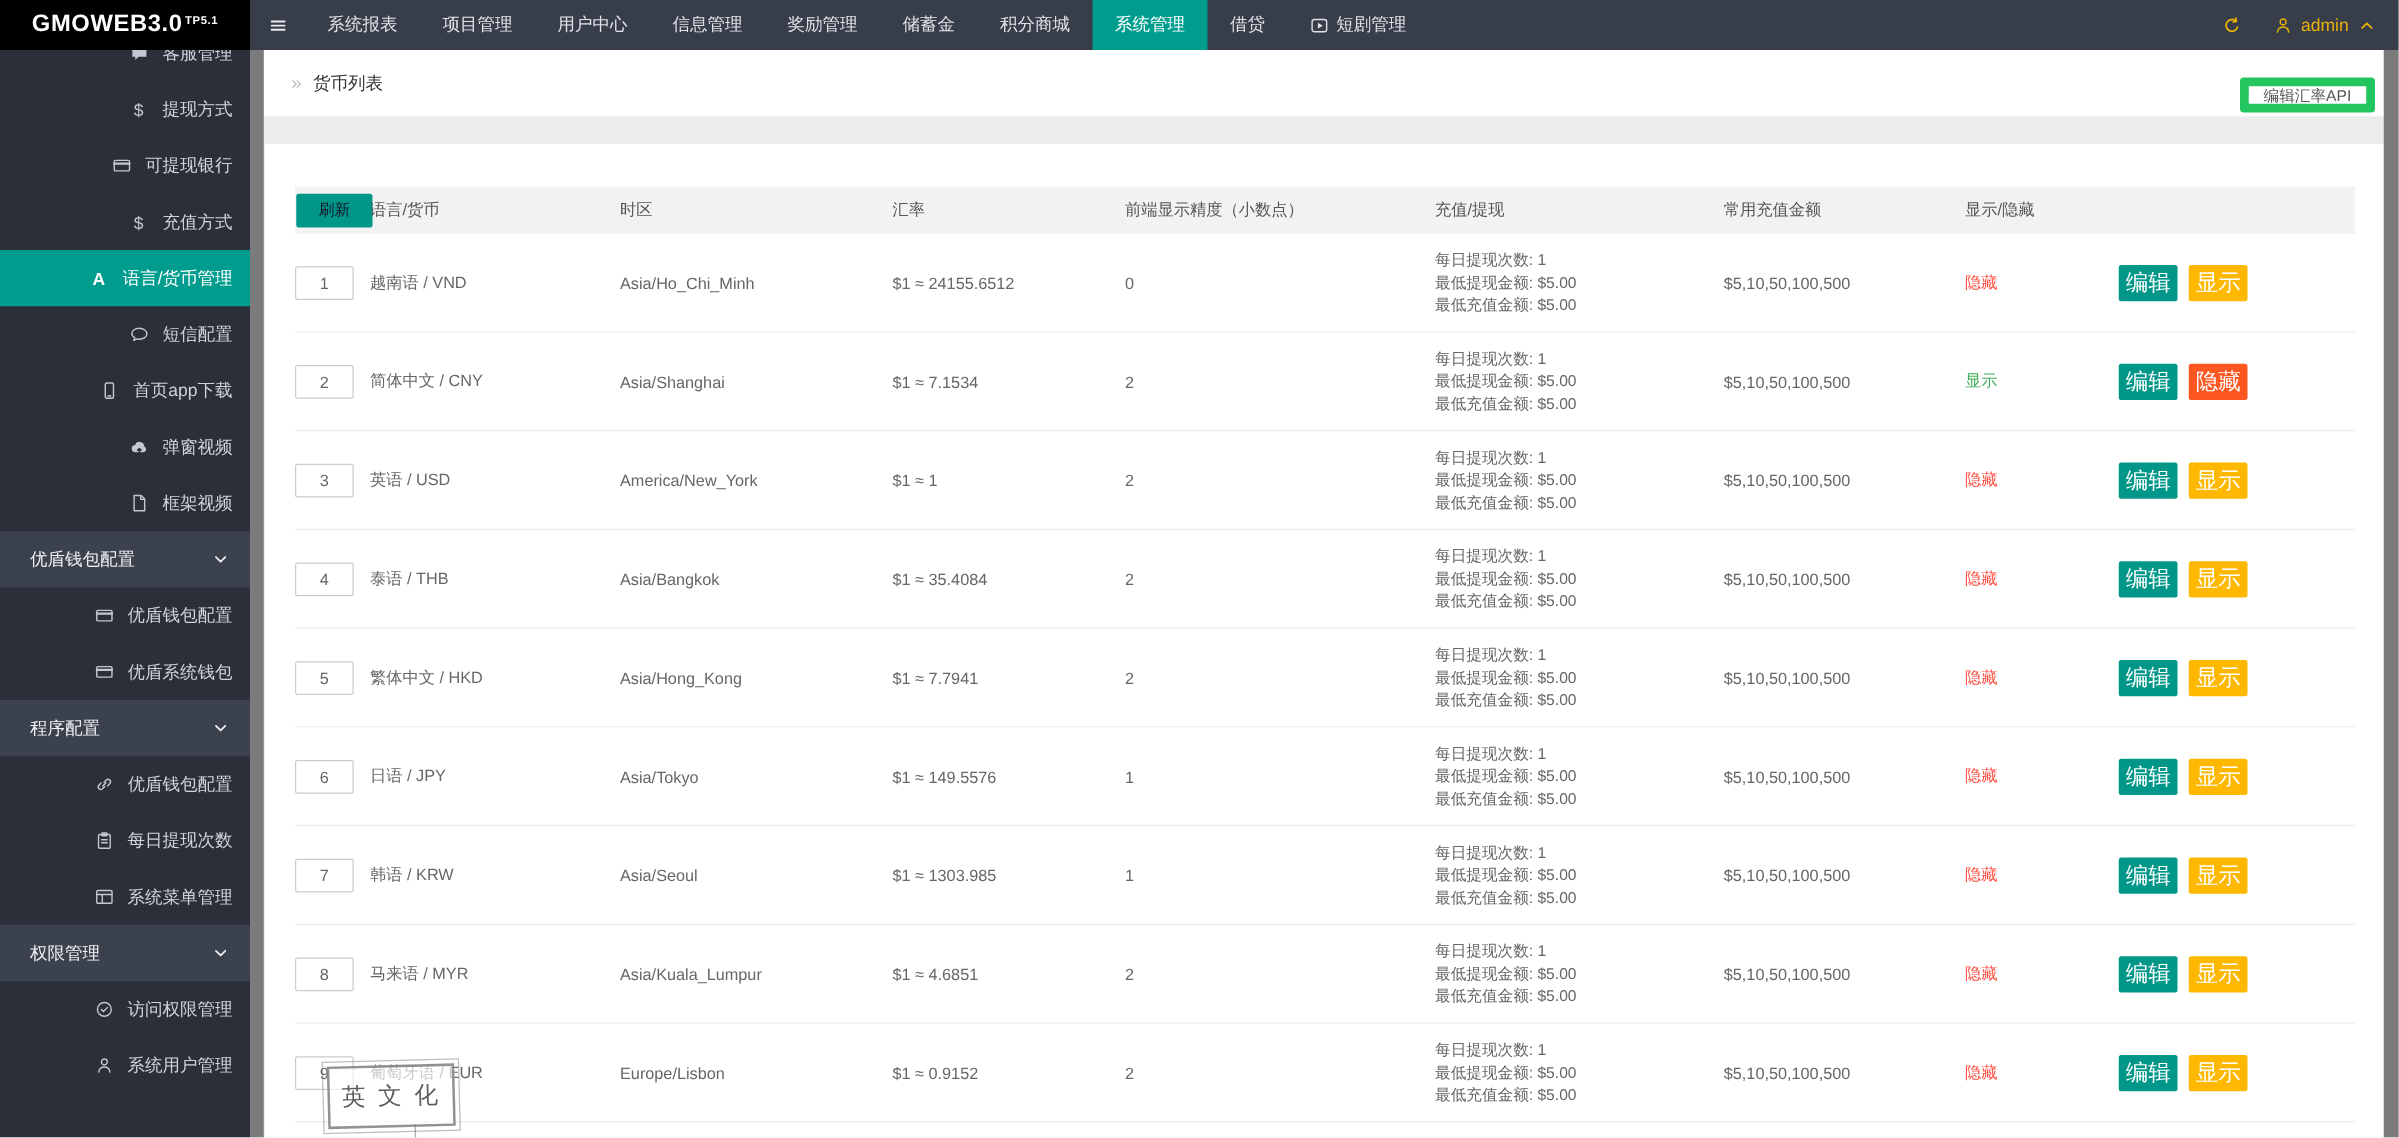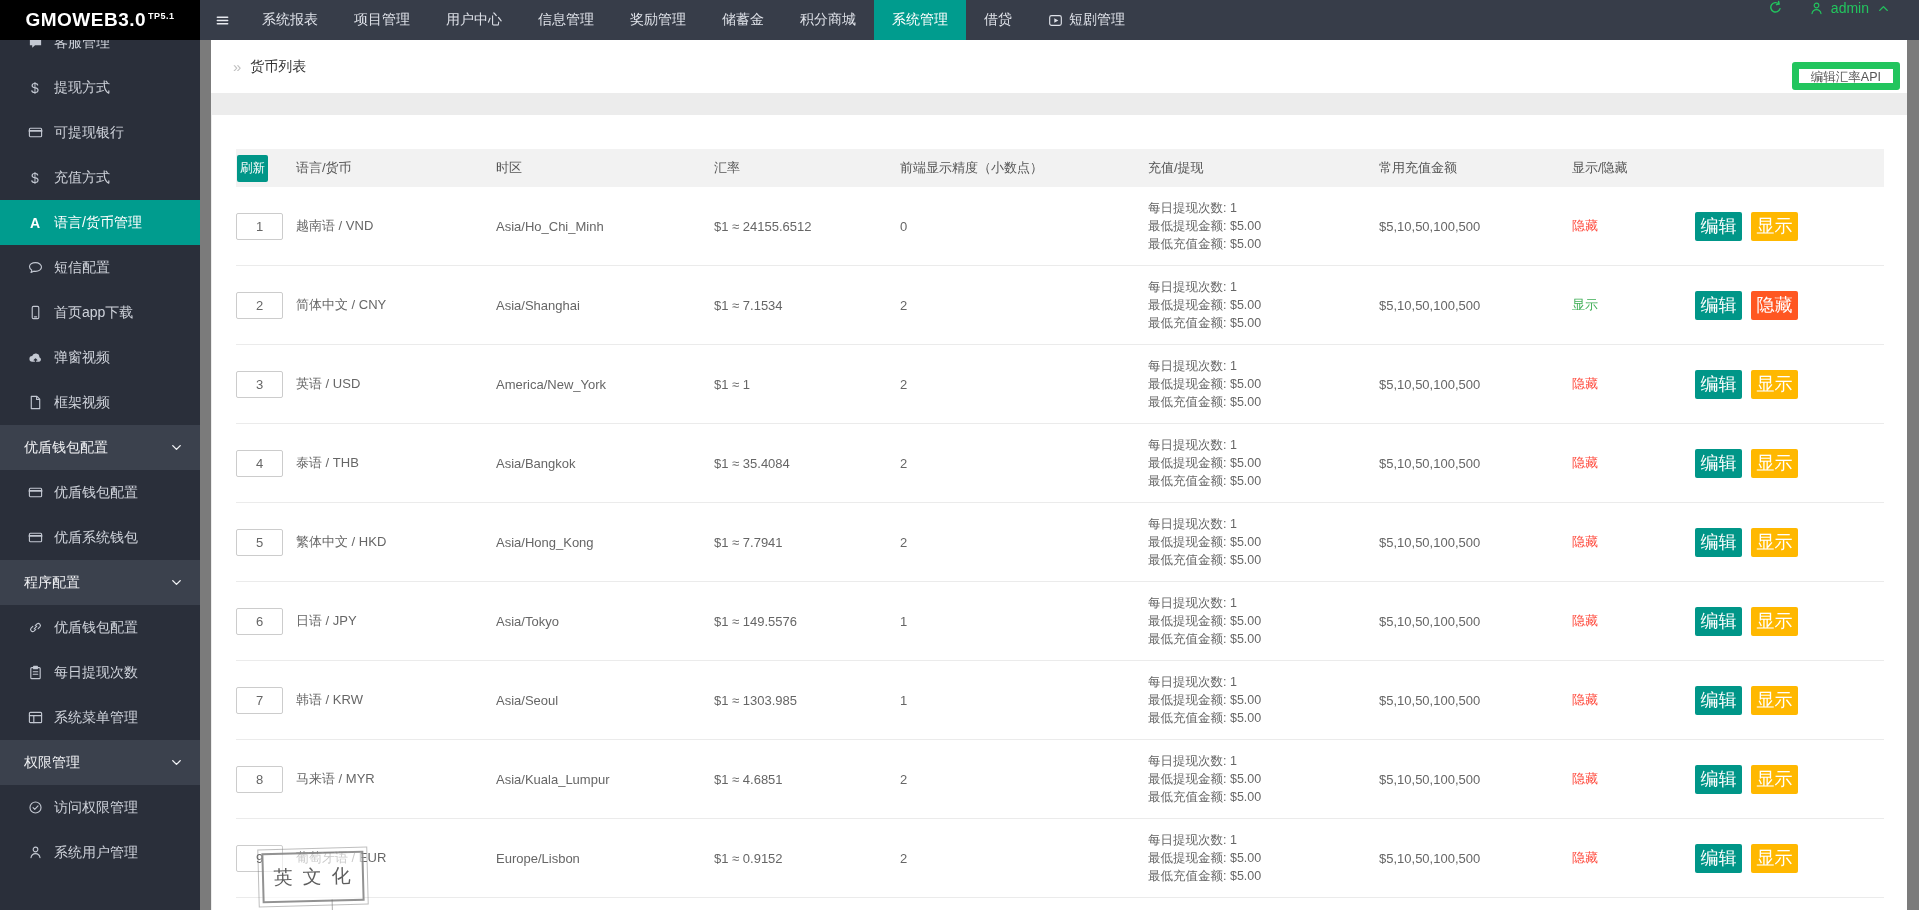"admin" .top-right { align-items: flex-start -> center; color: #22c55e -> #eab308; padding-right: 28px -> 18px }
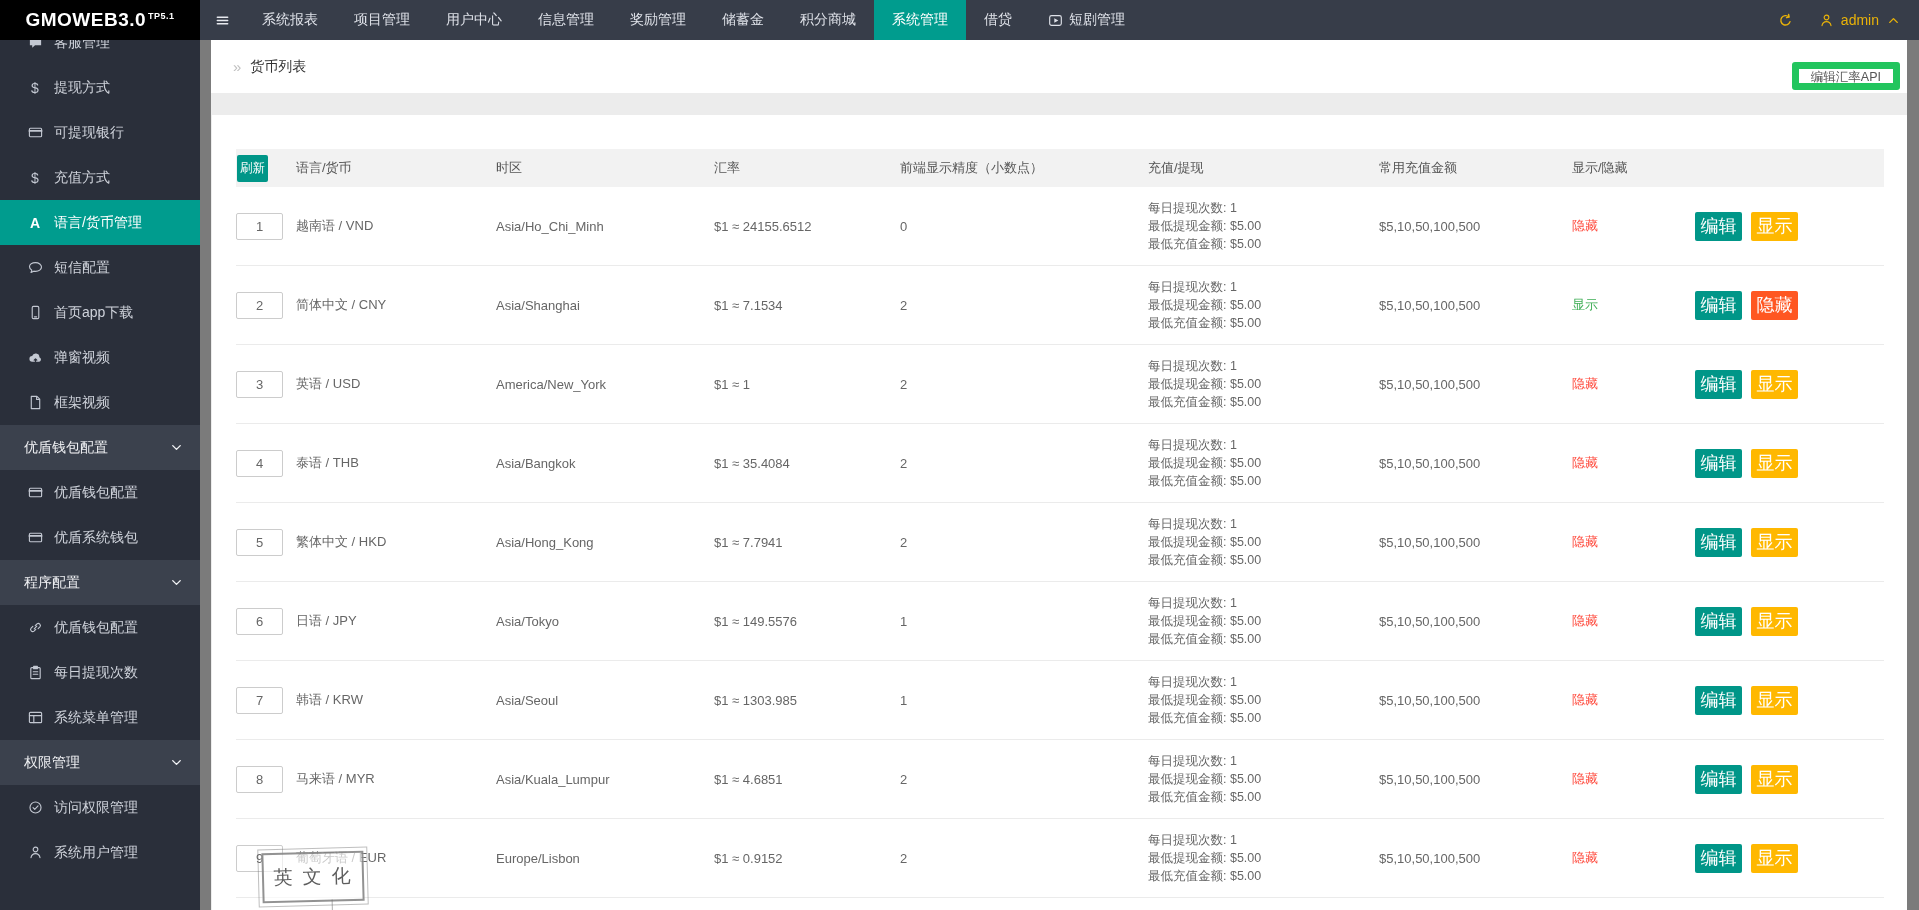"客服管理" .side-item { justify-content: none -> flex-end }
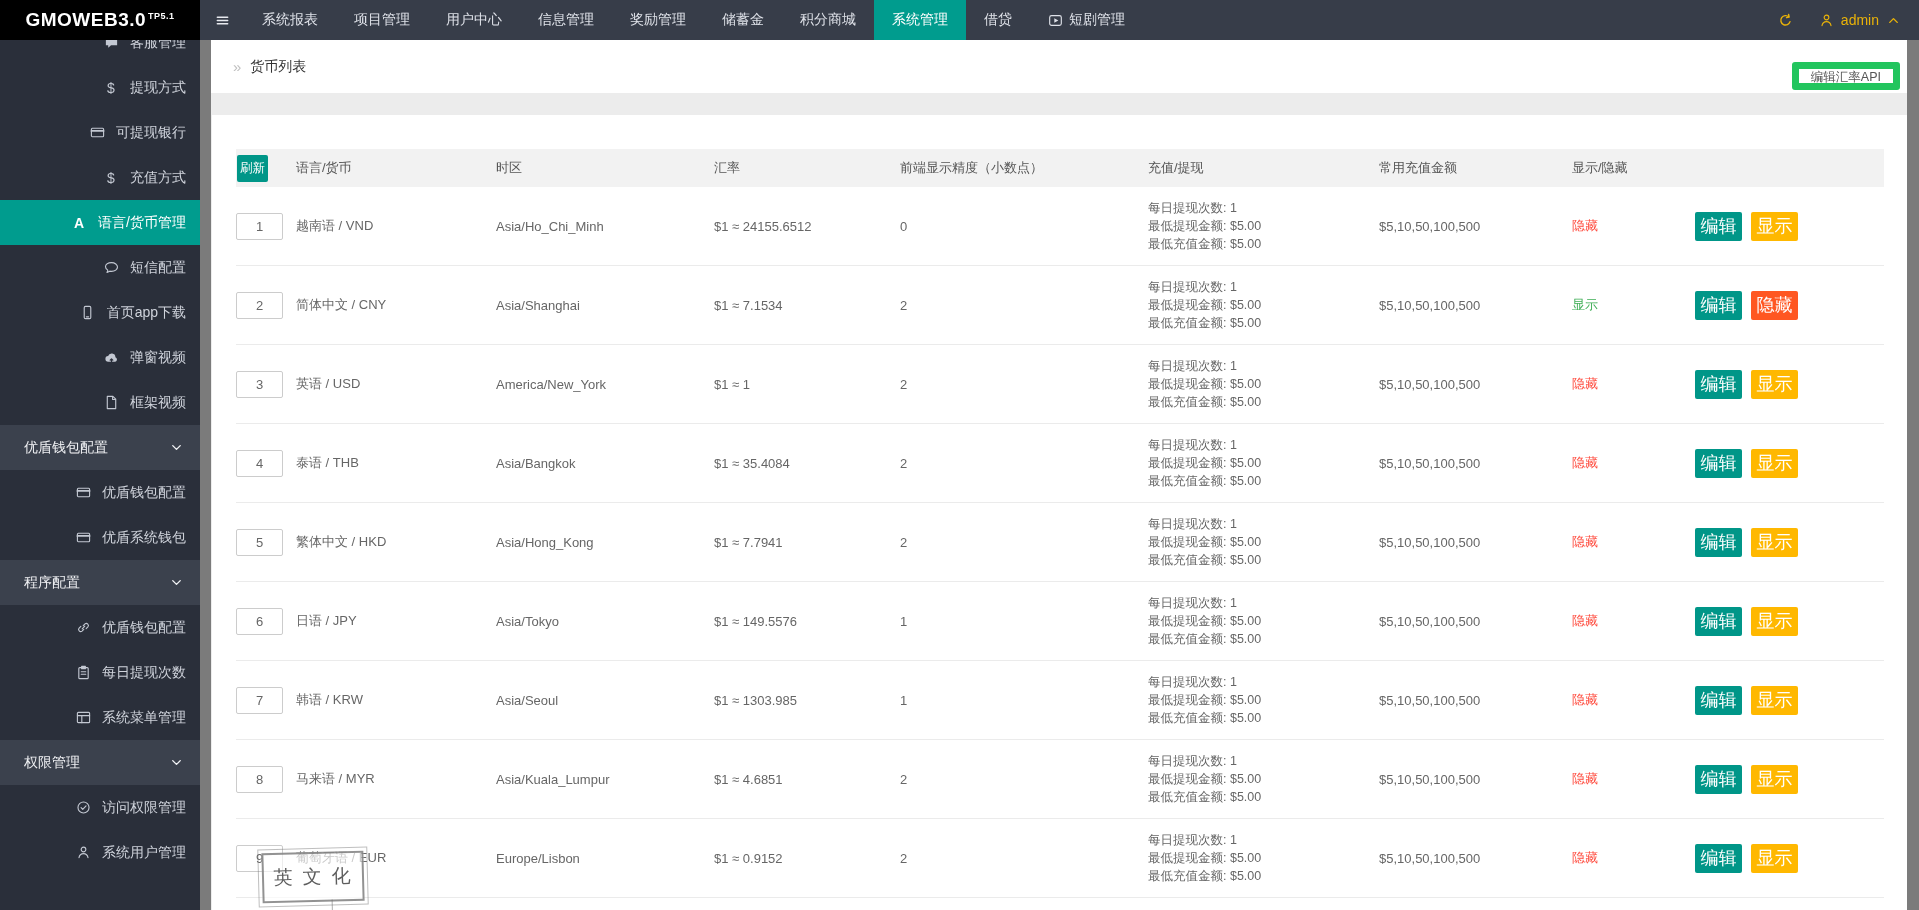"刷新" .refresh-btn { color: #ffffff -> #0f172a; width: 31px -> 61px }
